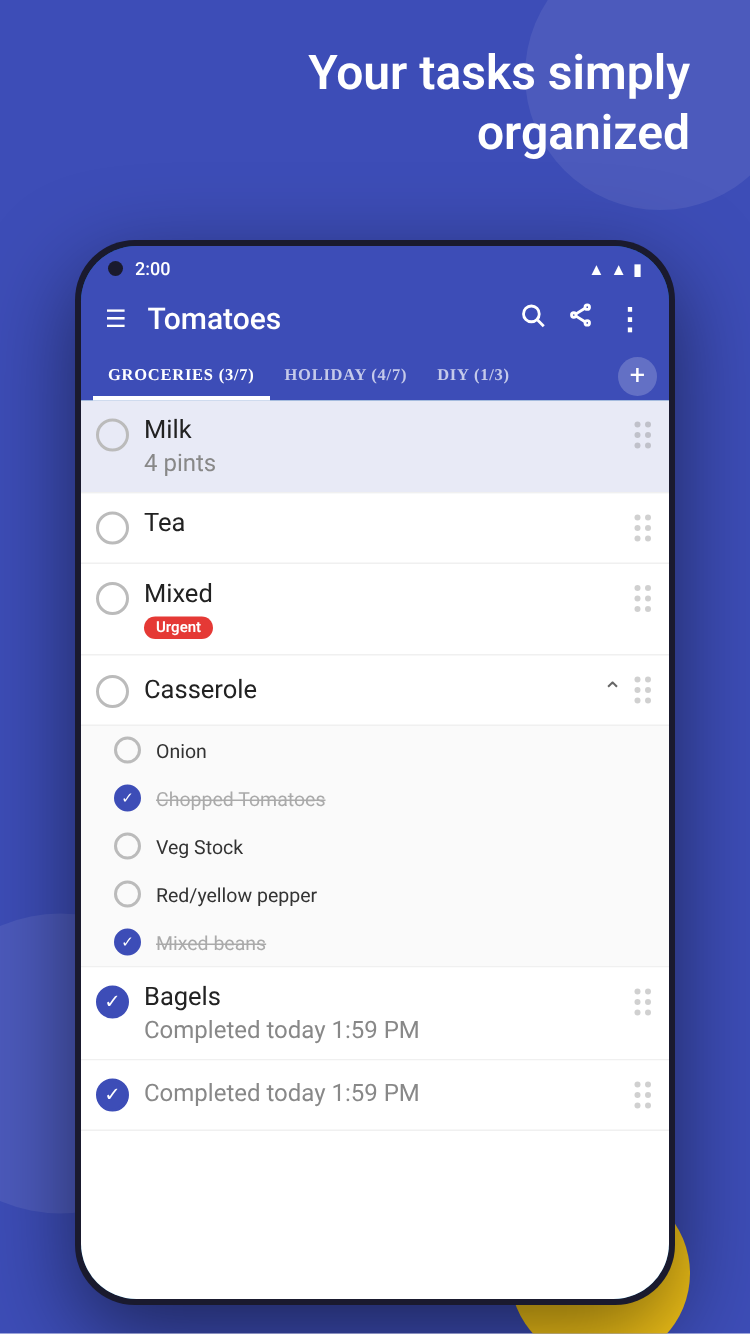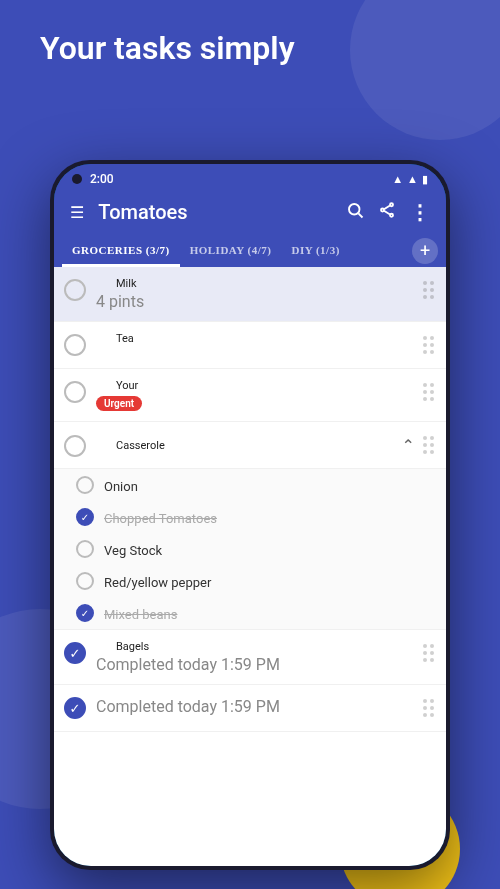"Your tasks simply" .header-text { text-align: left -> right }
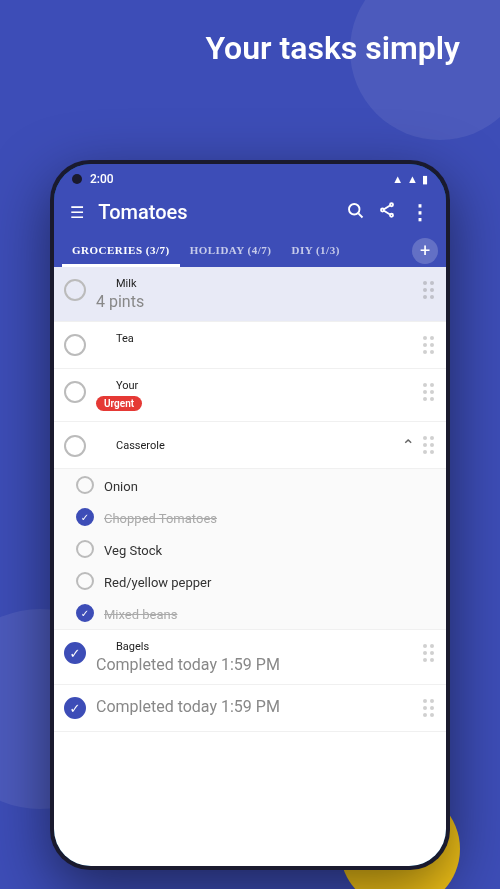"organized" span { html: none -> <span>organized</span> }
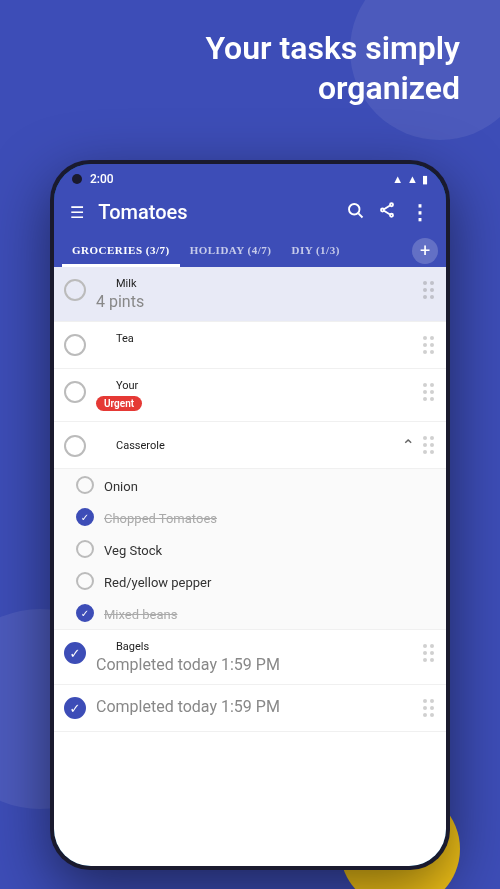"Milk" .task-title { font-size: 11px -> 17px; margin-left: 20px -> none }
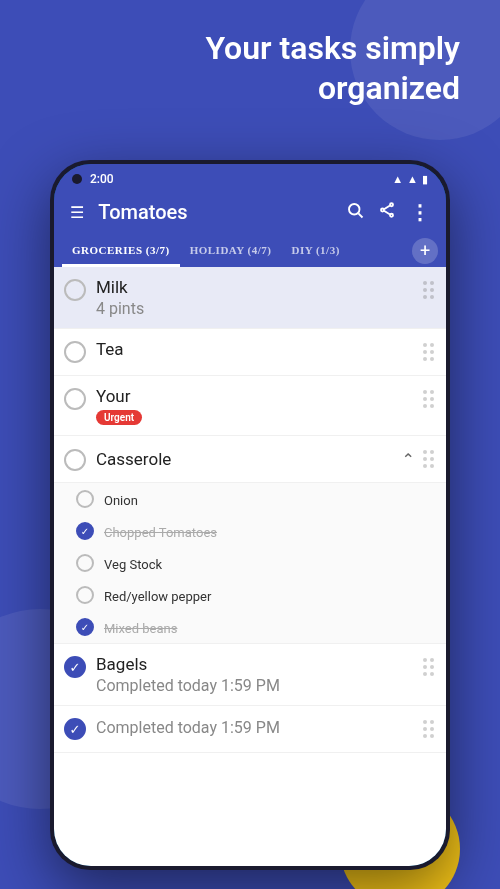"Your" div.task-title { text: Your -> Mixed }
